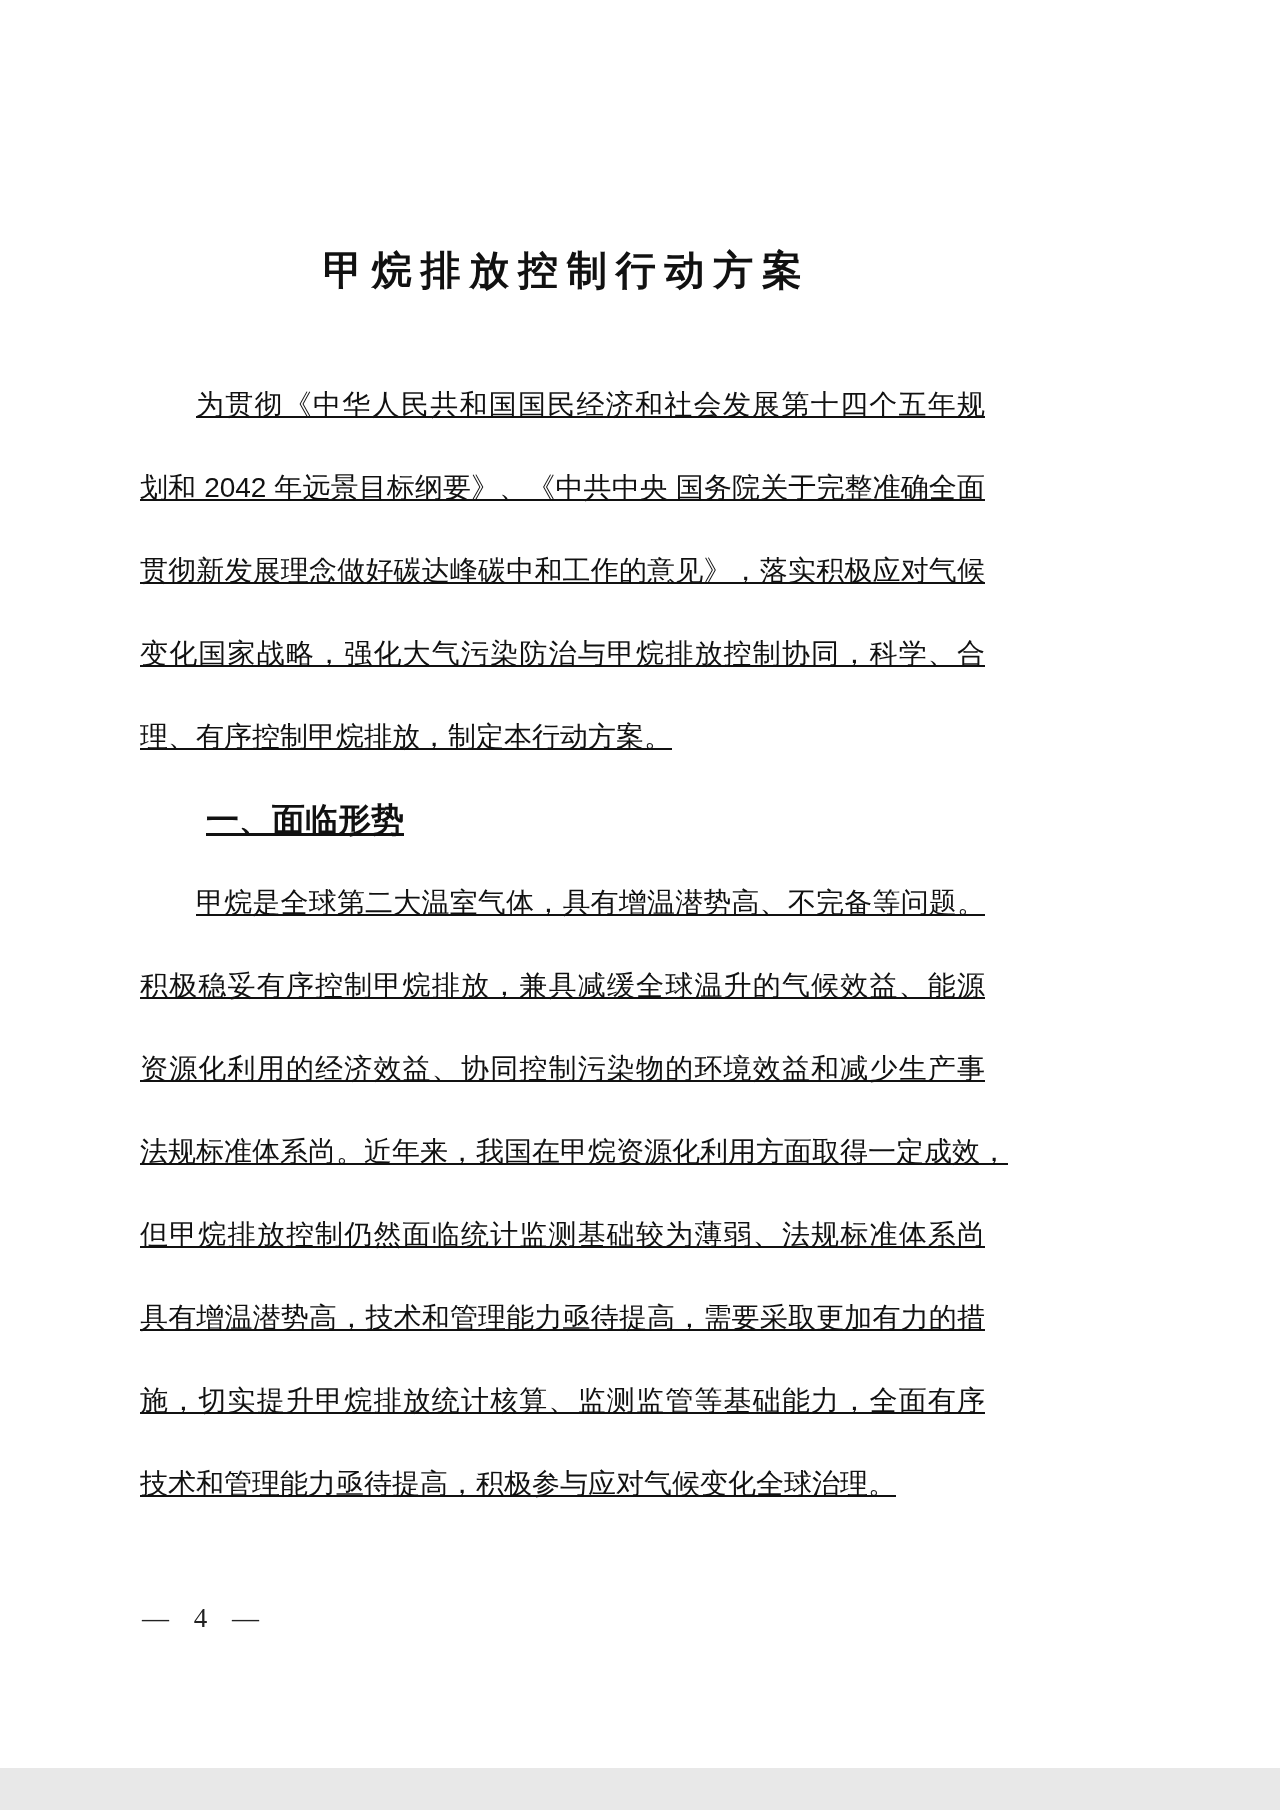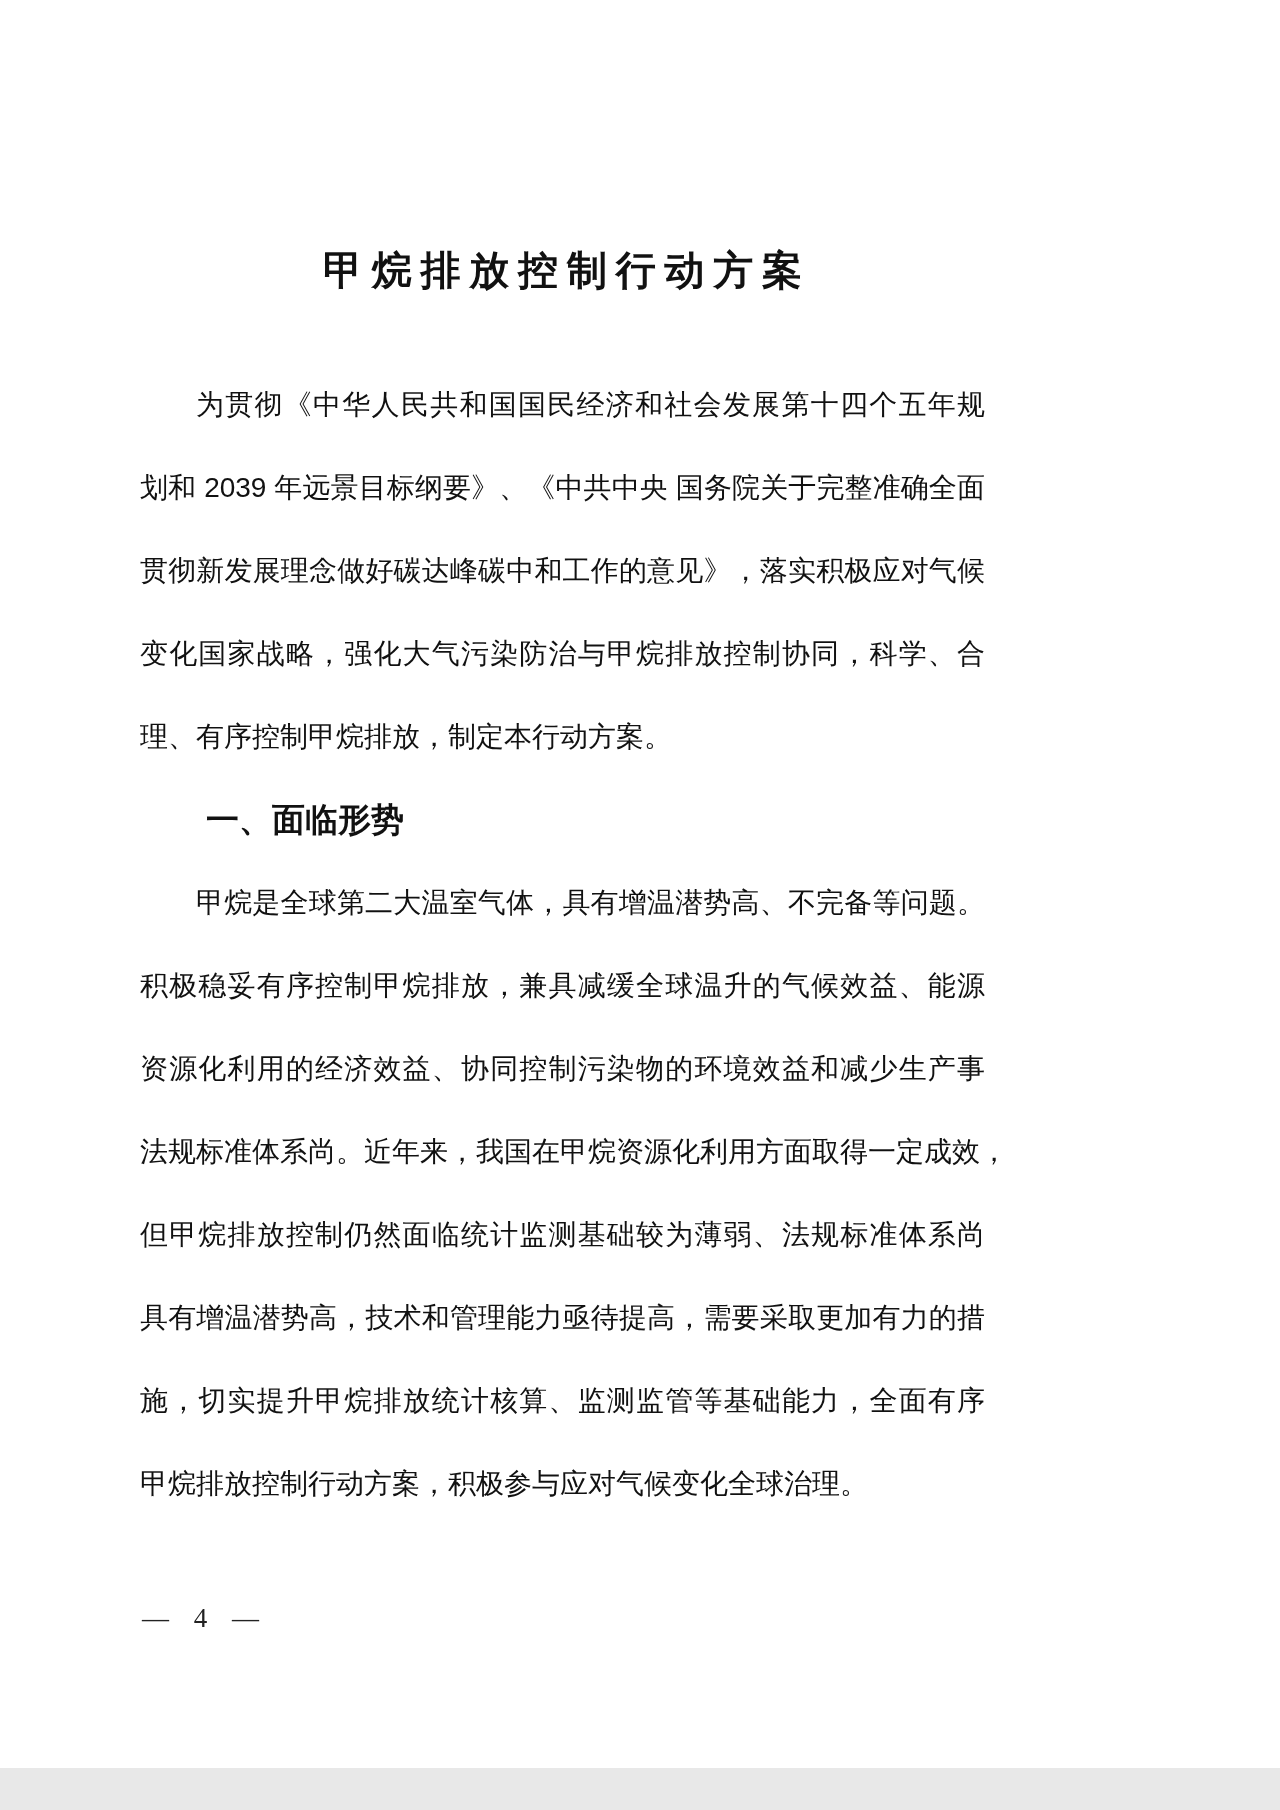"为贯彻《中华人民共和国国民经济和社会发展第十四个五年规" .doc-body { text-decoration: none -> underline }
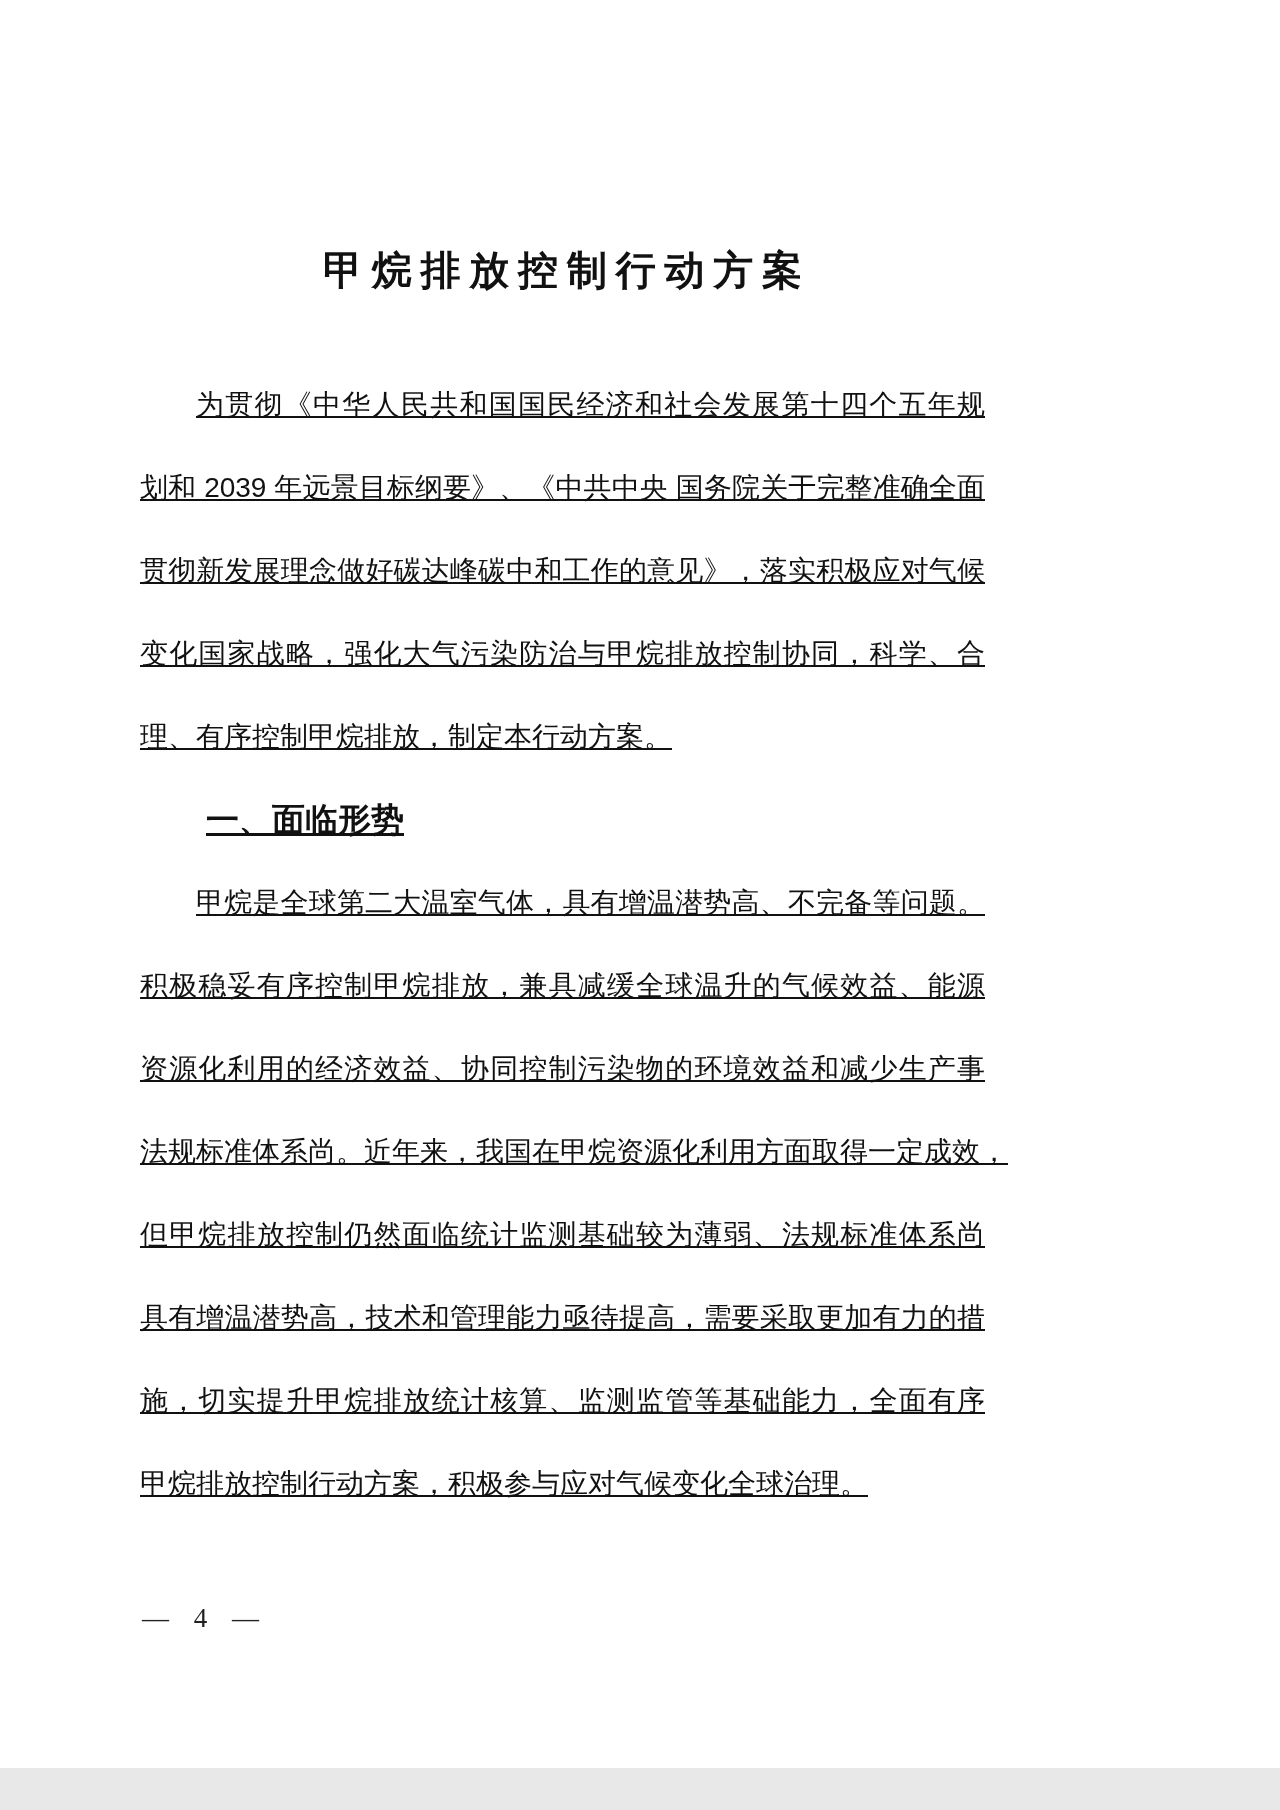"划和 2039 年远景目标纲要》、《中共中央 国务院关于完整准确全面" div.line { text: 2039 -> 2042 }
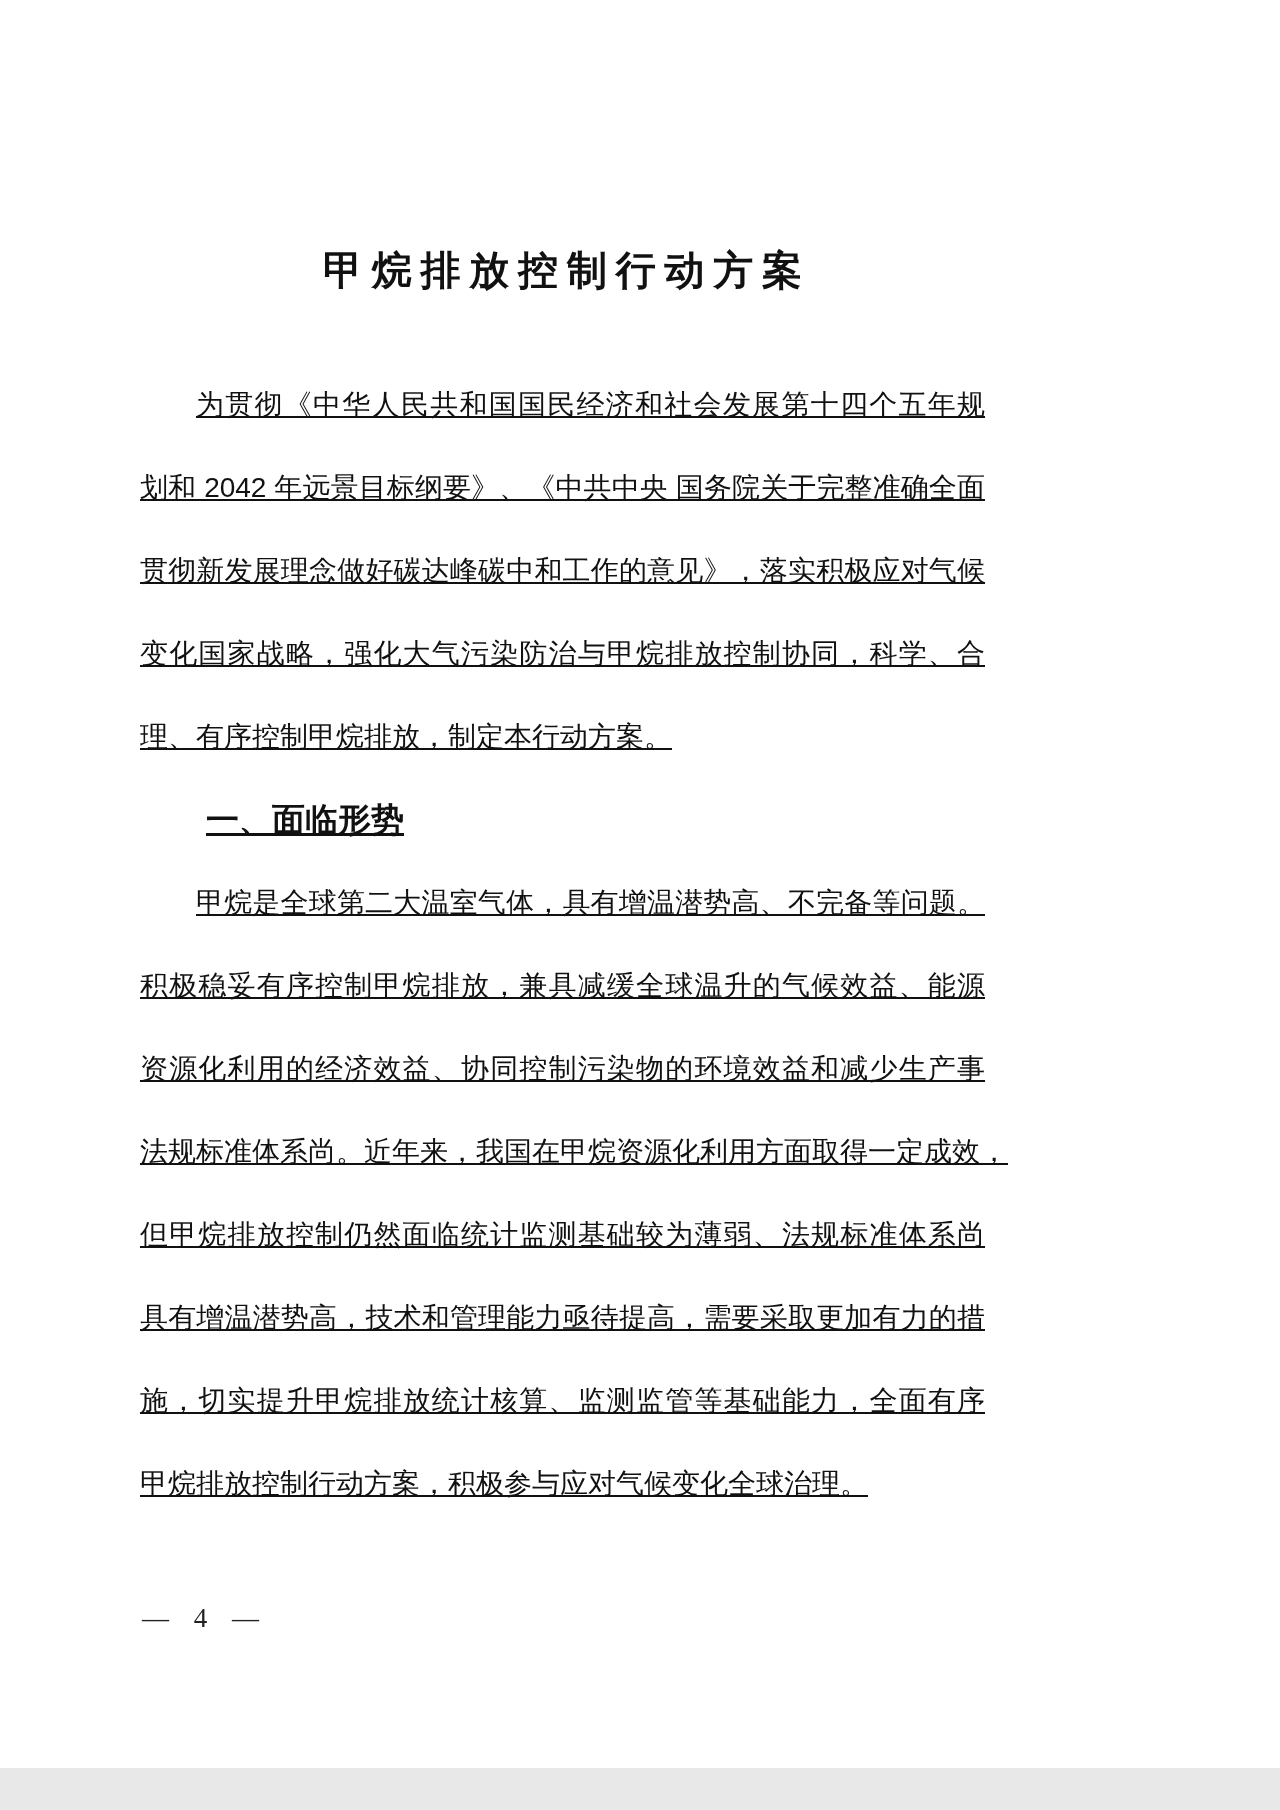"甲烷排放控制行动方案，积极参与应对气候变化全球治理。" div.line { text: 甲烷排放控制行动方案 -> 技术和管理能力亟待提高 }
